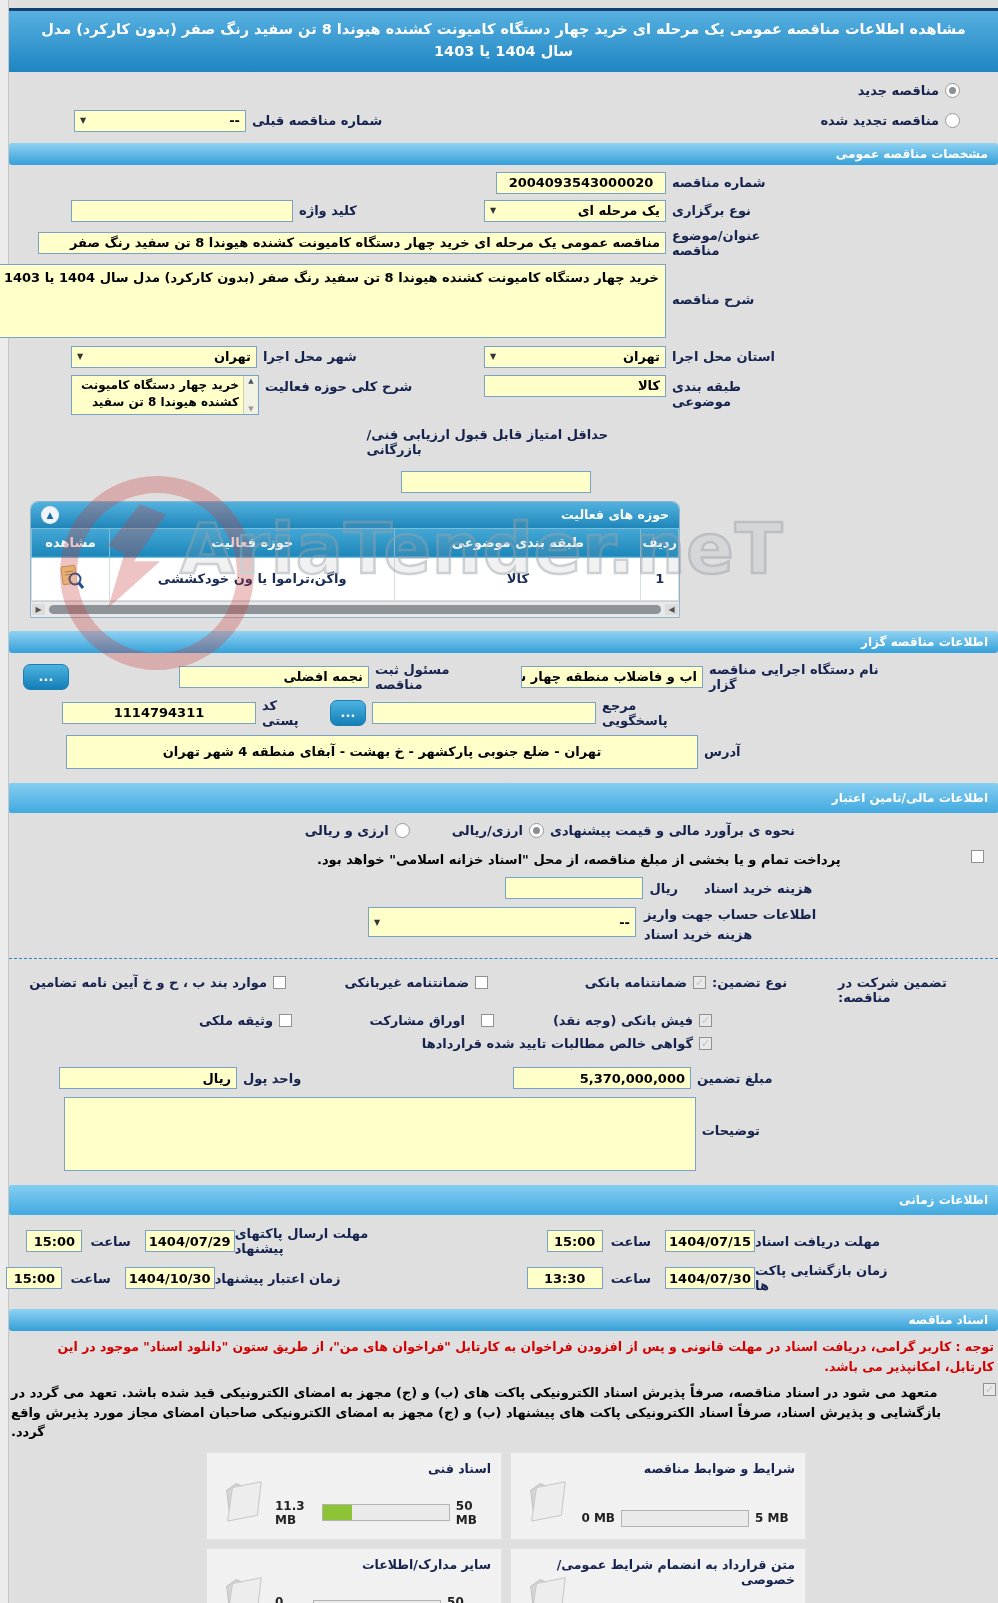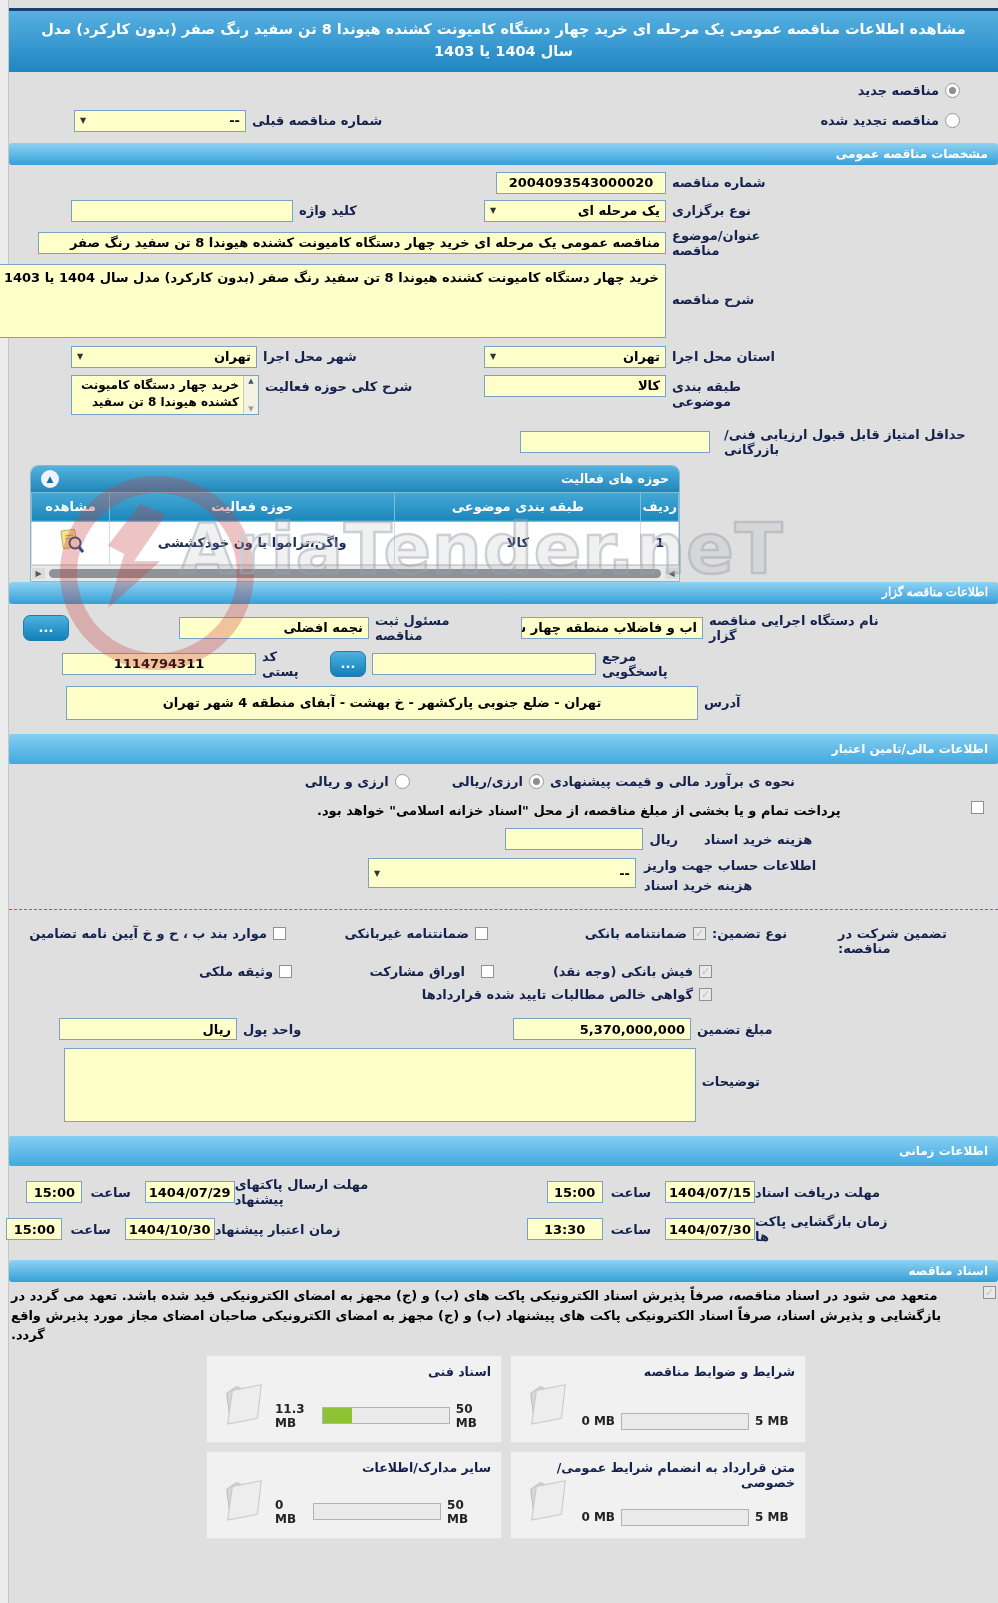"حداقل امتیاز قابل قبول ارزیابی" div.row { flex-direction: none -> column }
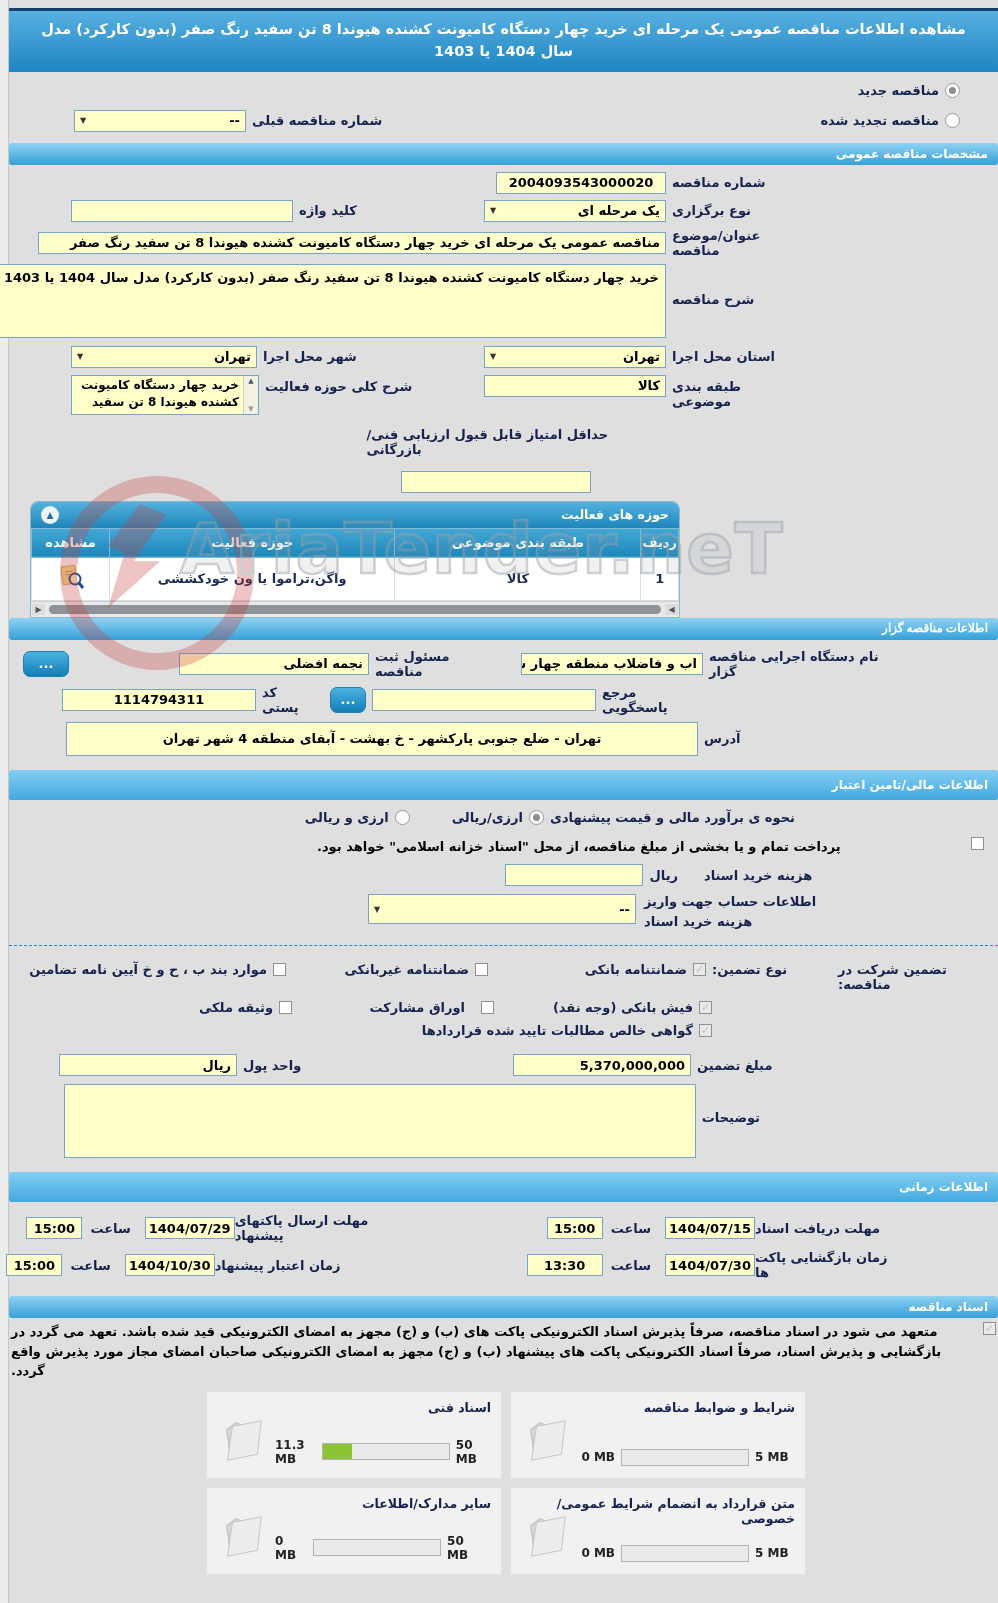"اطلاعات مناقصه گزار" div.bar { font-family: Liberation Serif, serif -> none; margin-top: none -> 13px }
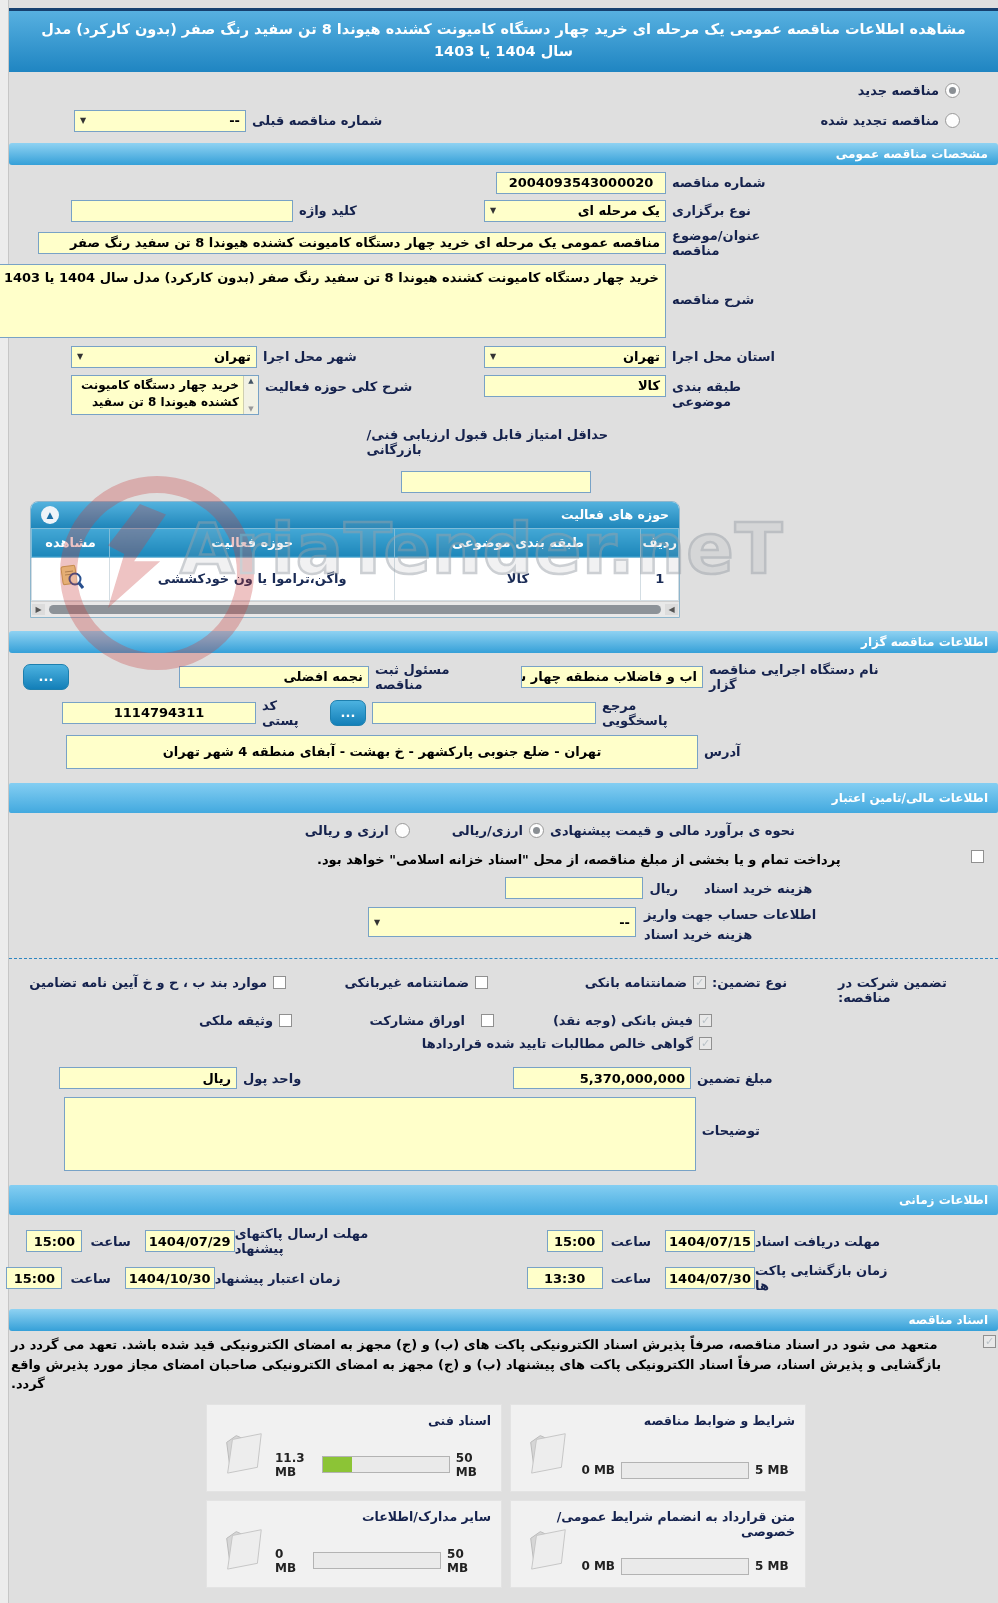"توجه : کاربر گرامی، دریافت" div.notice { html: none -> <div>توجه : کاربر گرامی، دریافت اسناد در مهلت قانونی و پس از افزودن فراخوان به کارتابل "فراخوان های من"، از طریق ستون "دانلود اسناد" موجود در این کارتابل، امکانپذیر می باشد.</div> }
